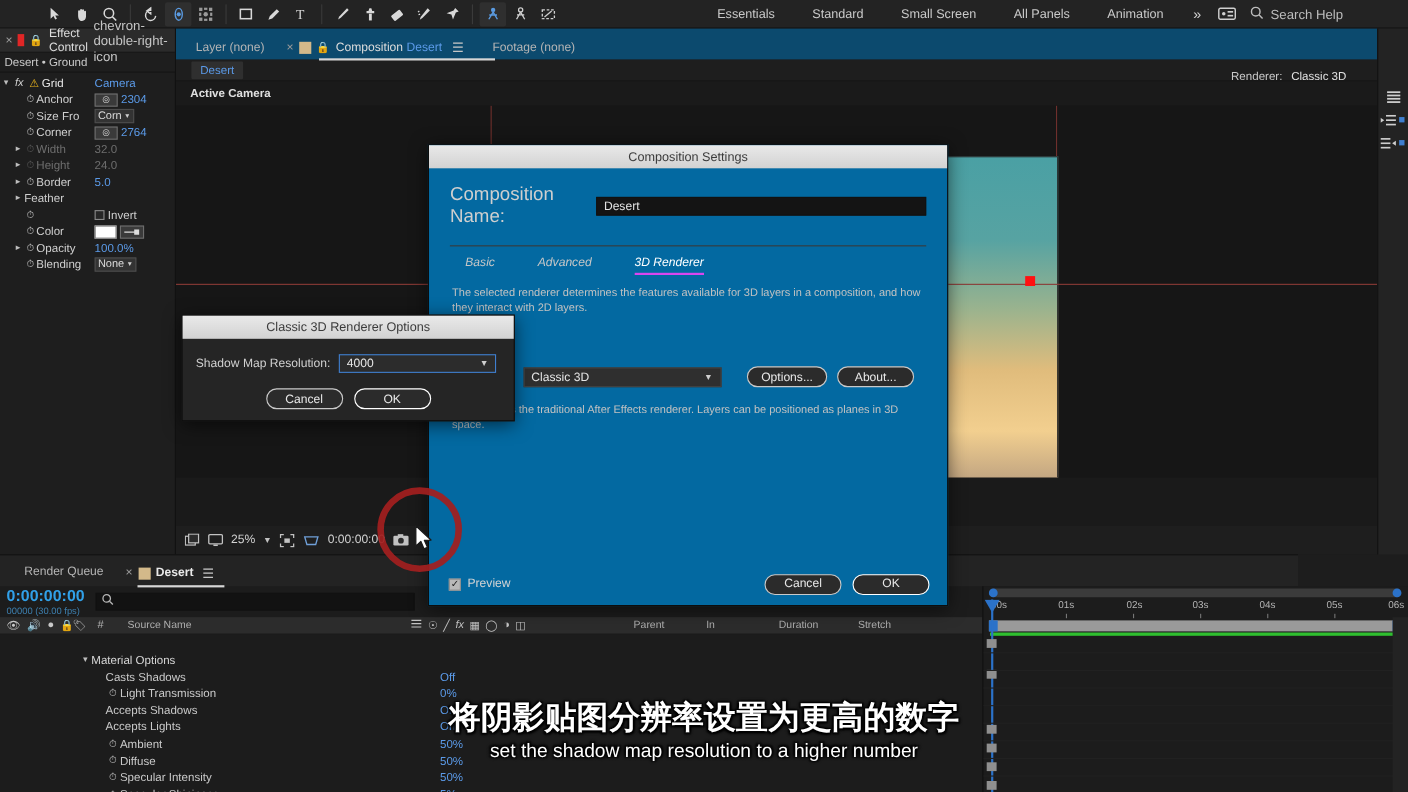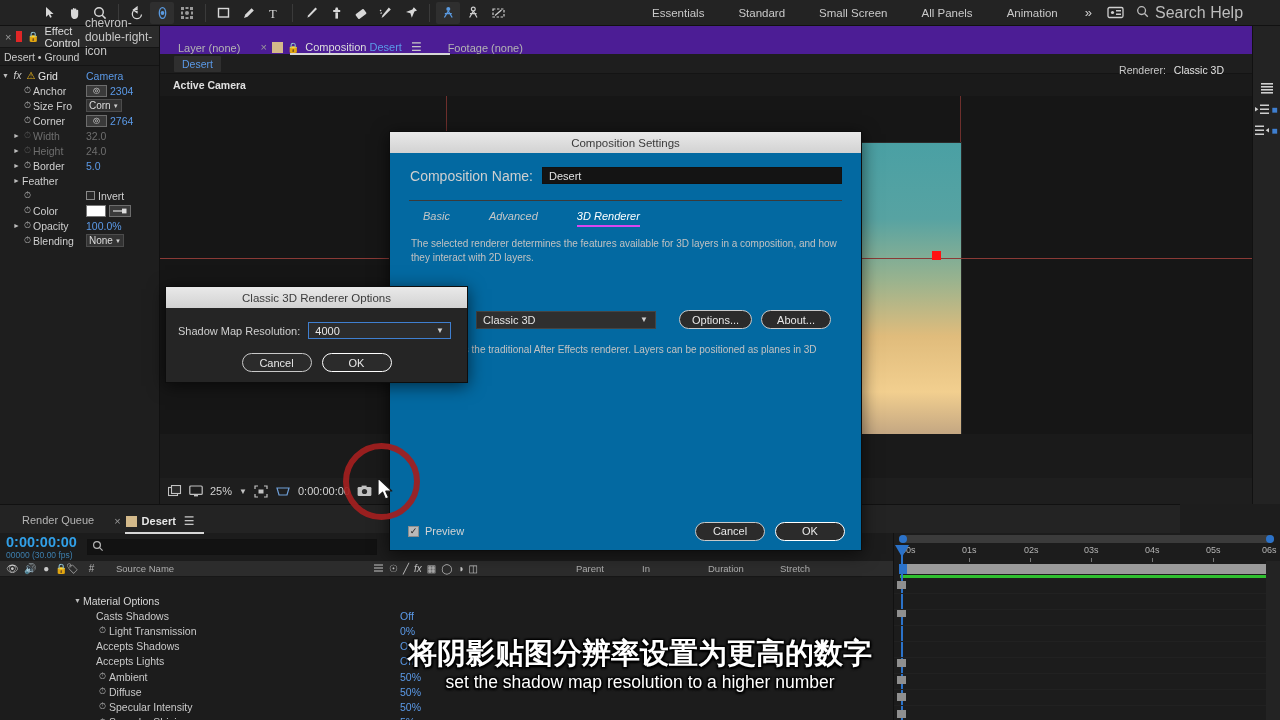"Search Help" .ws-search .lbl { font-size: 16px -> 12px }
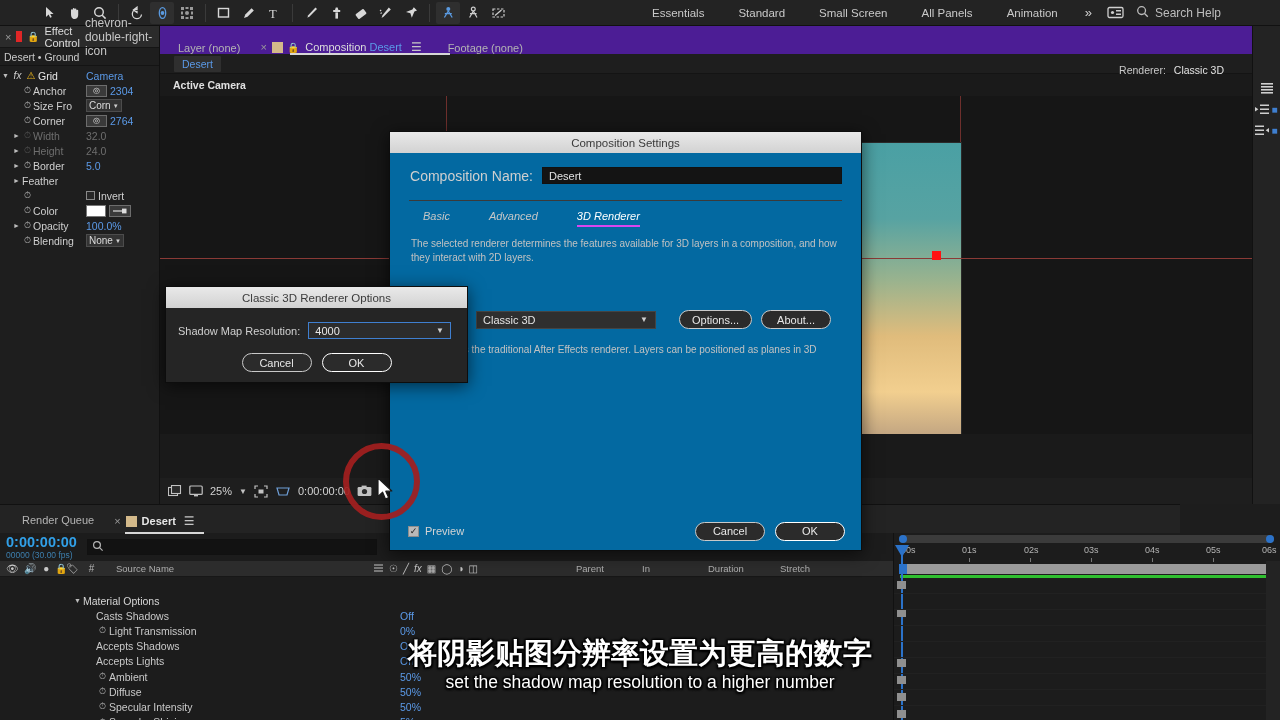"Layer (none)" .comp-tabbar { align-items: flex-end -> center; background: #4c1d95 -> #0c4a6e }
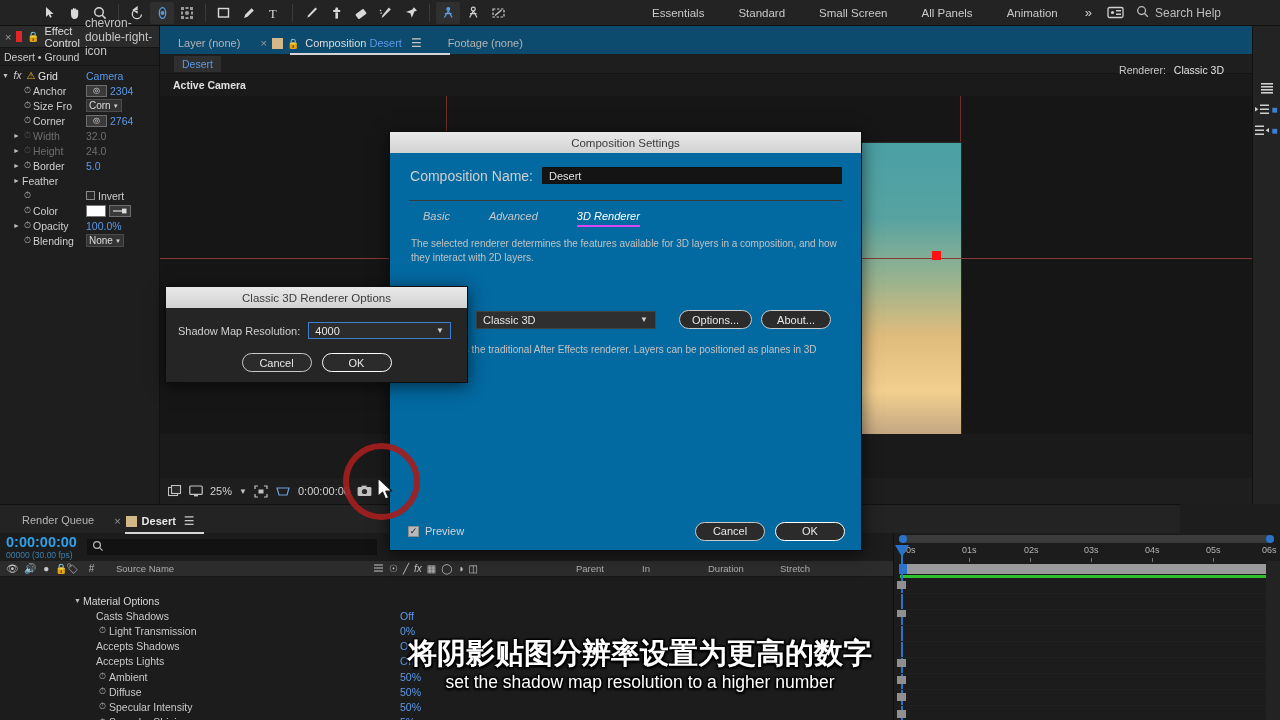"Composition Name:" .cs-namelabel { font-size: 14px -> 17px; text-align: right -> left }
